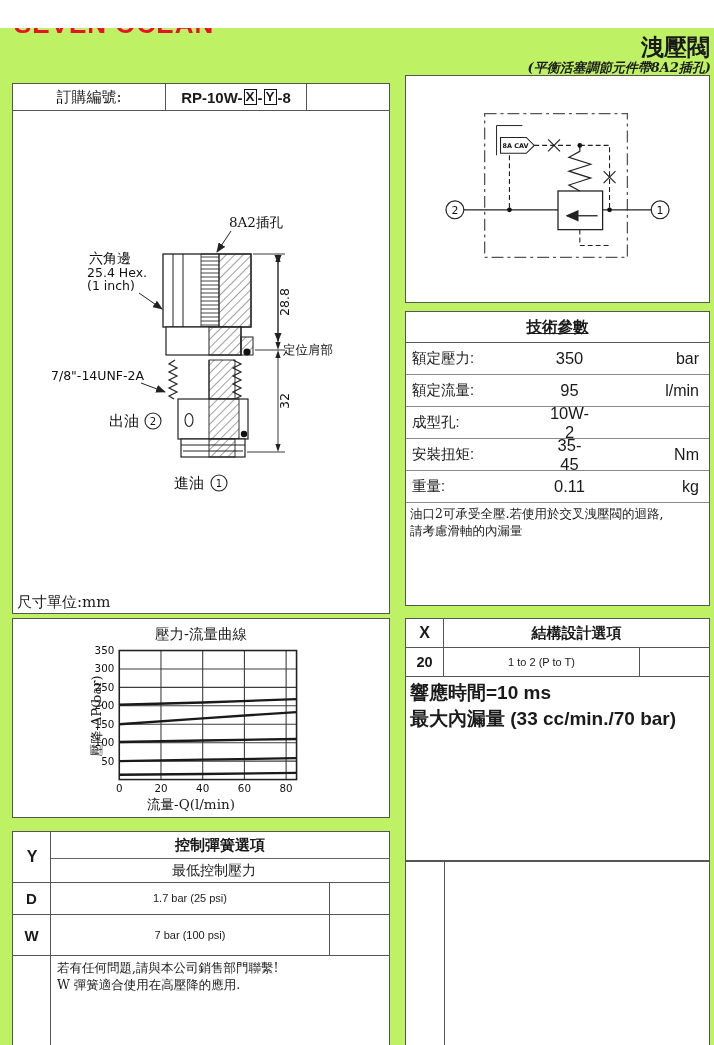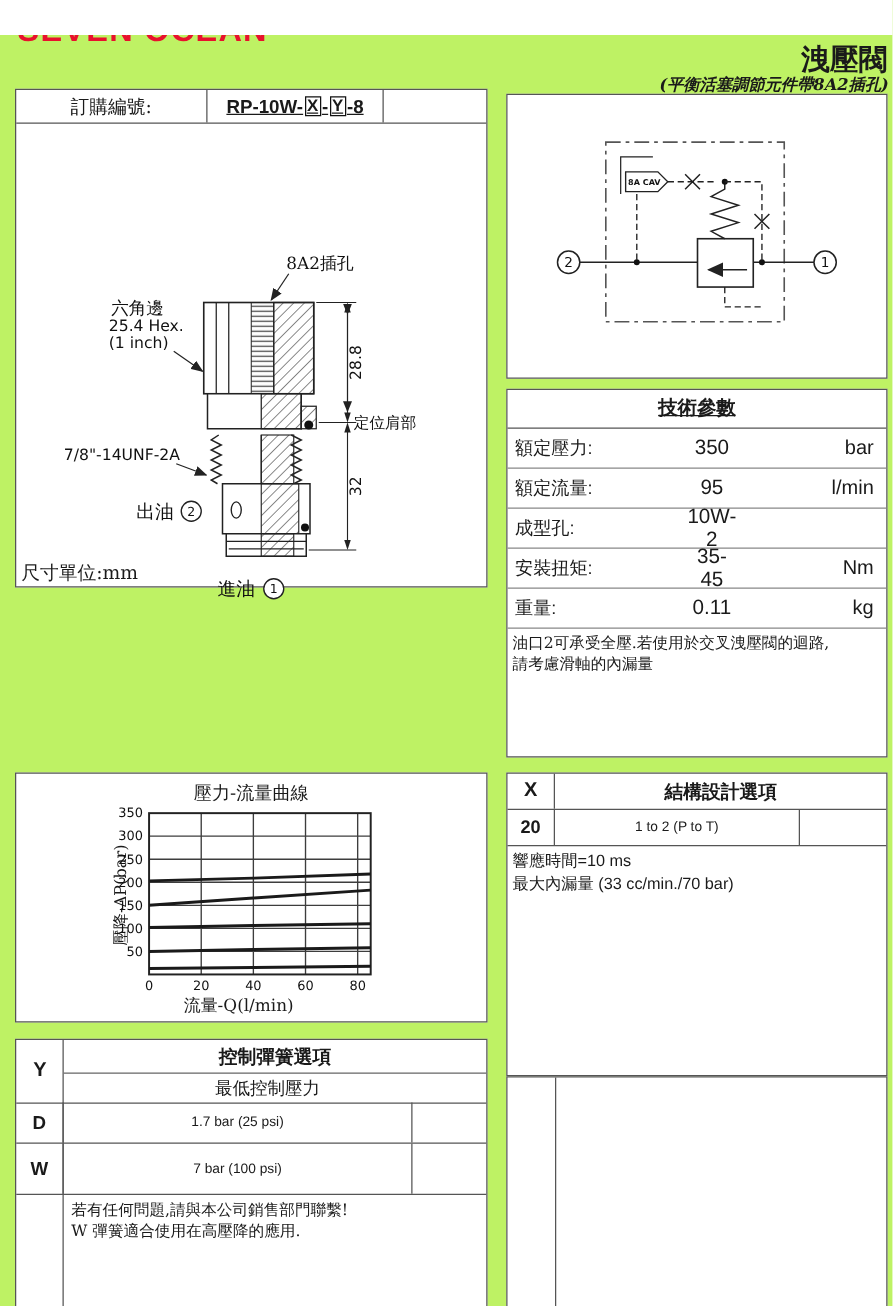"訂購編號:" div.box { height: 399px -> 531px; top: 43px -> 55px }
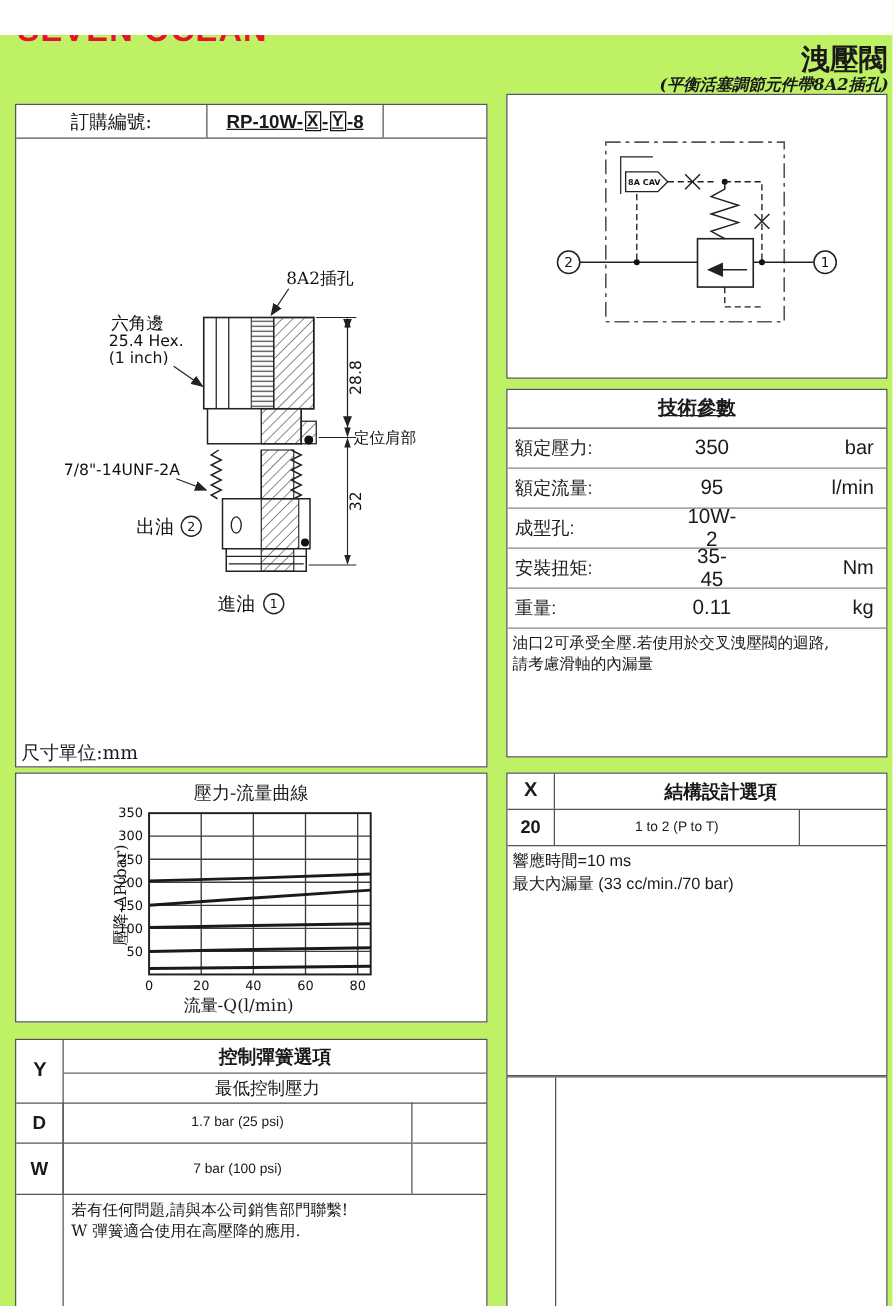"RP-10W-" #order-row .c2 { text-decoration: underline -> none }
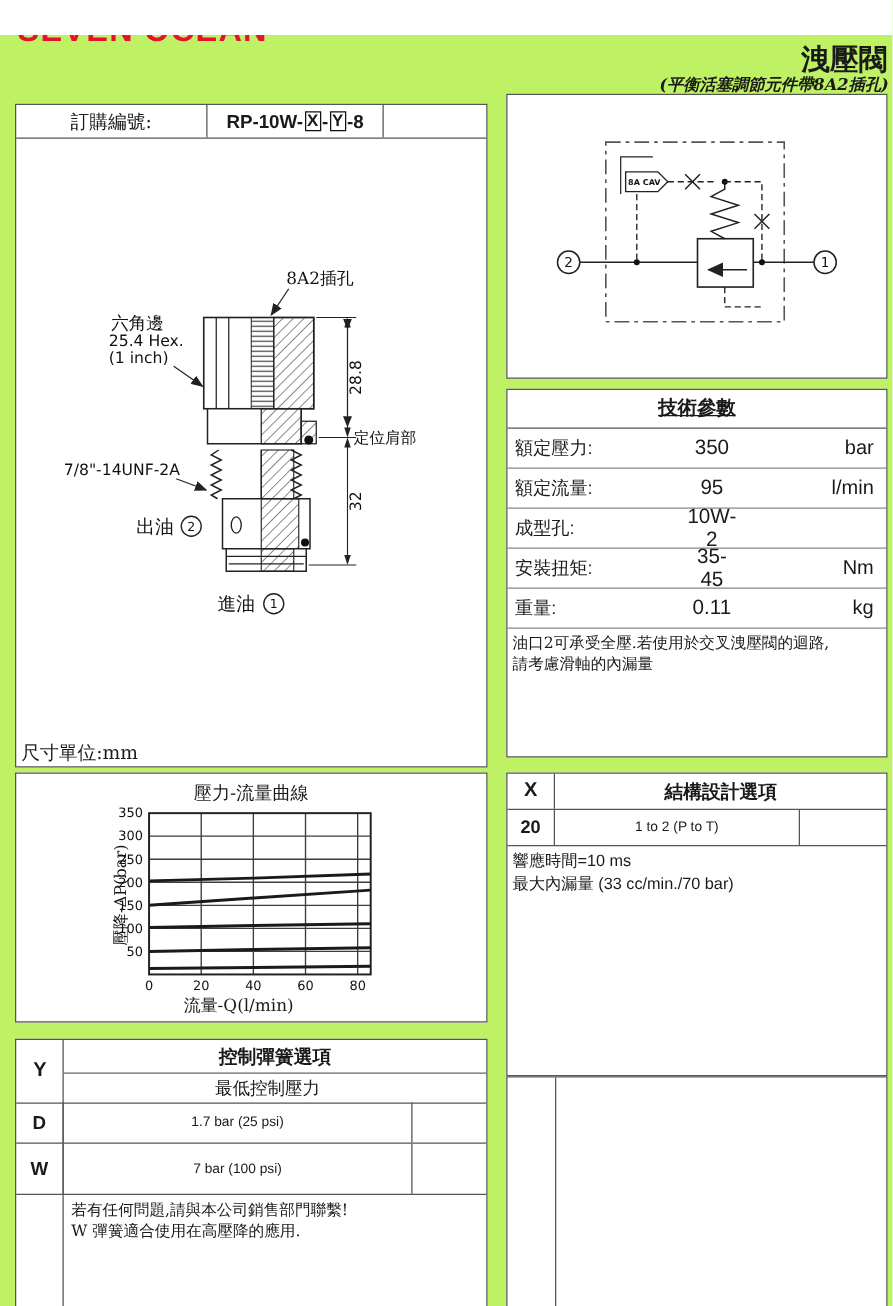"響應時間=10 ms" div.note { font-size: 13px -> 19px; font-weight: none -> bold }
